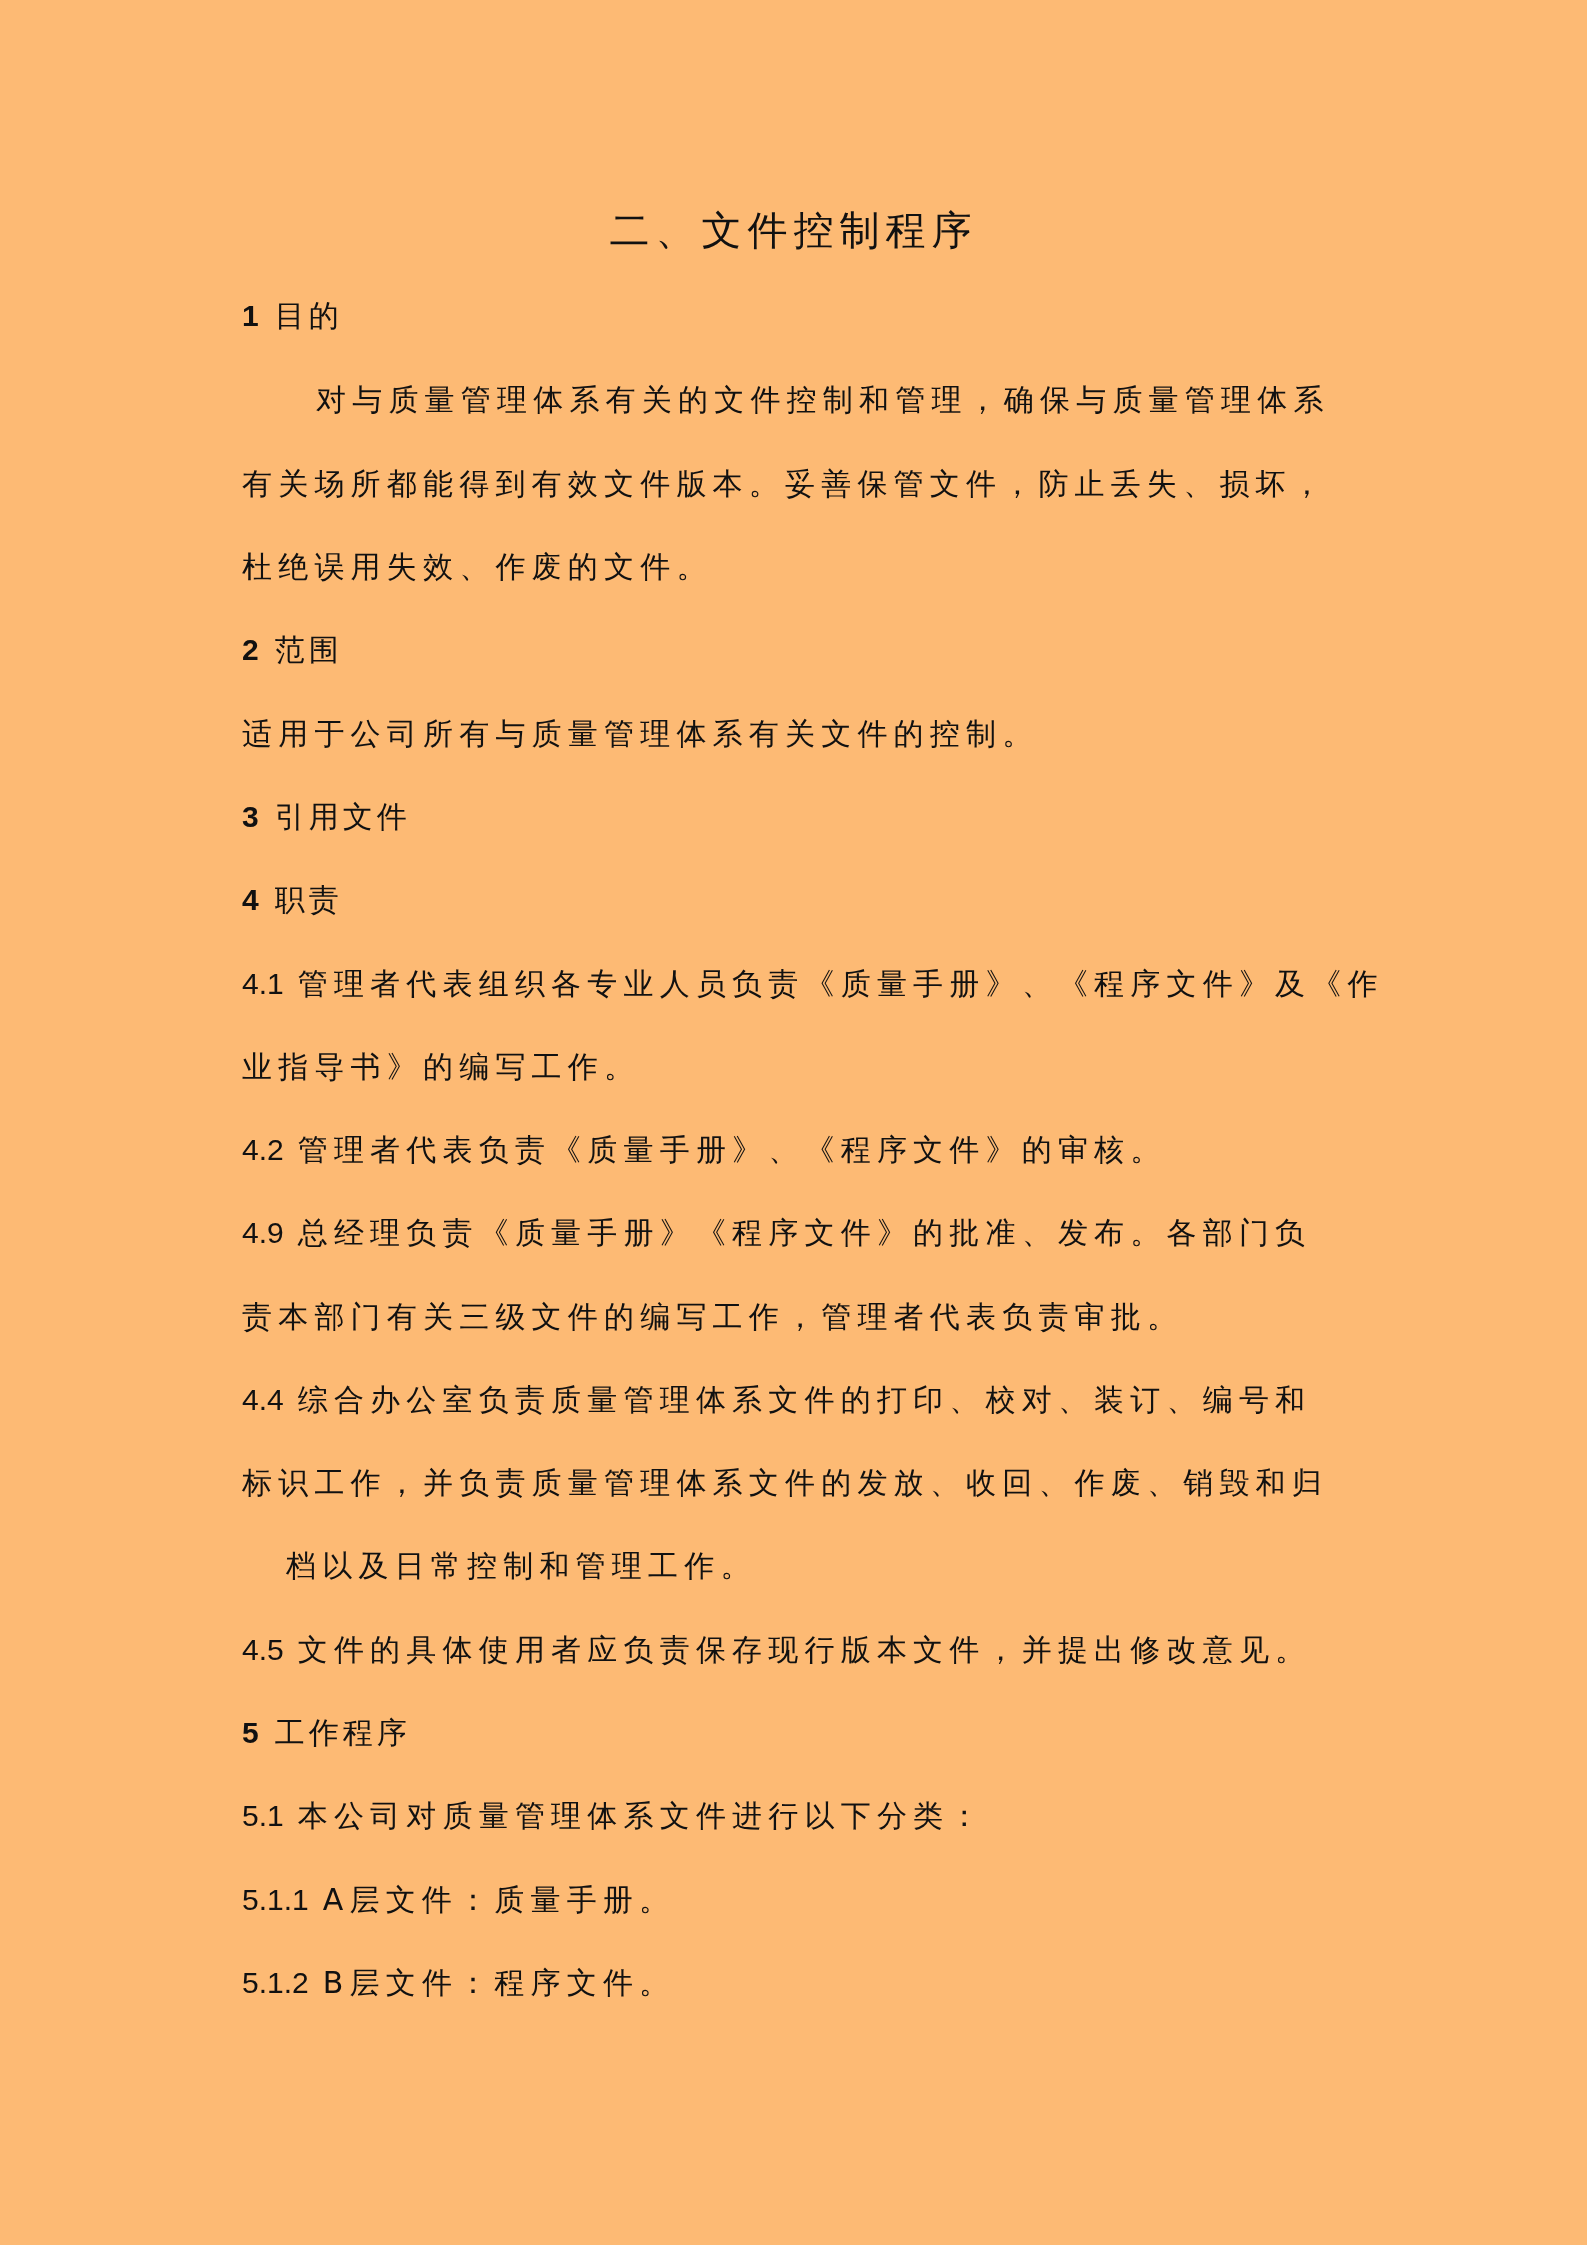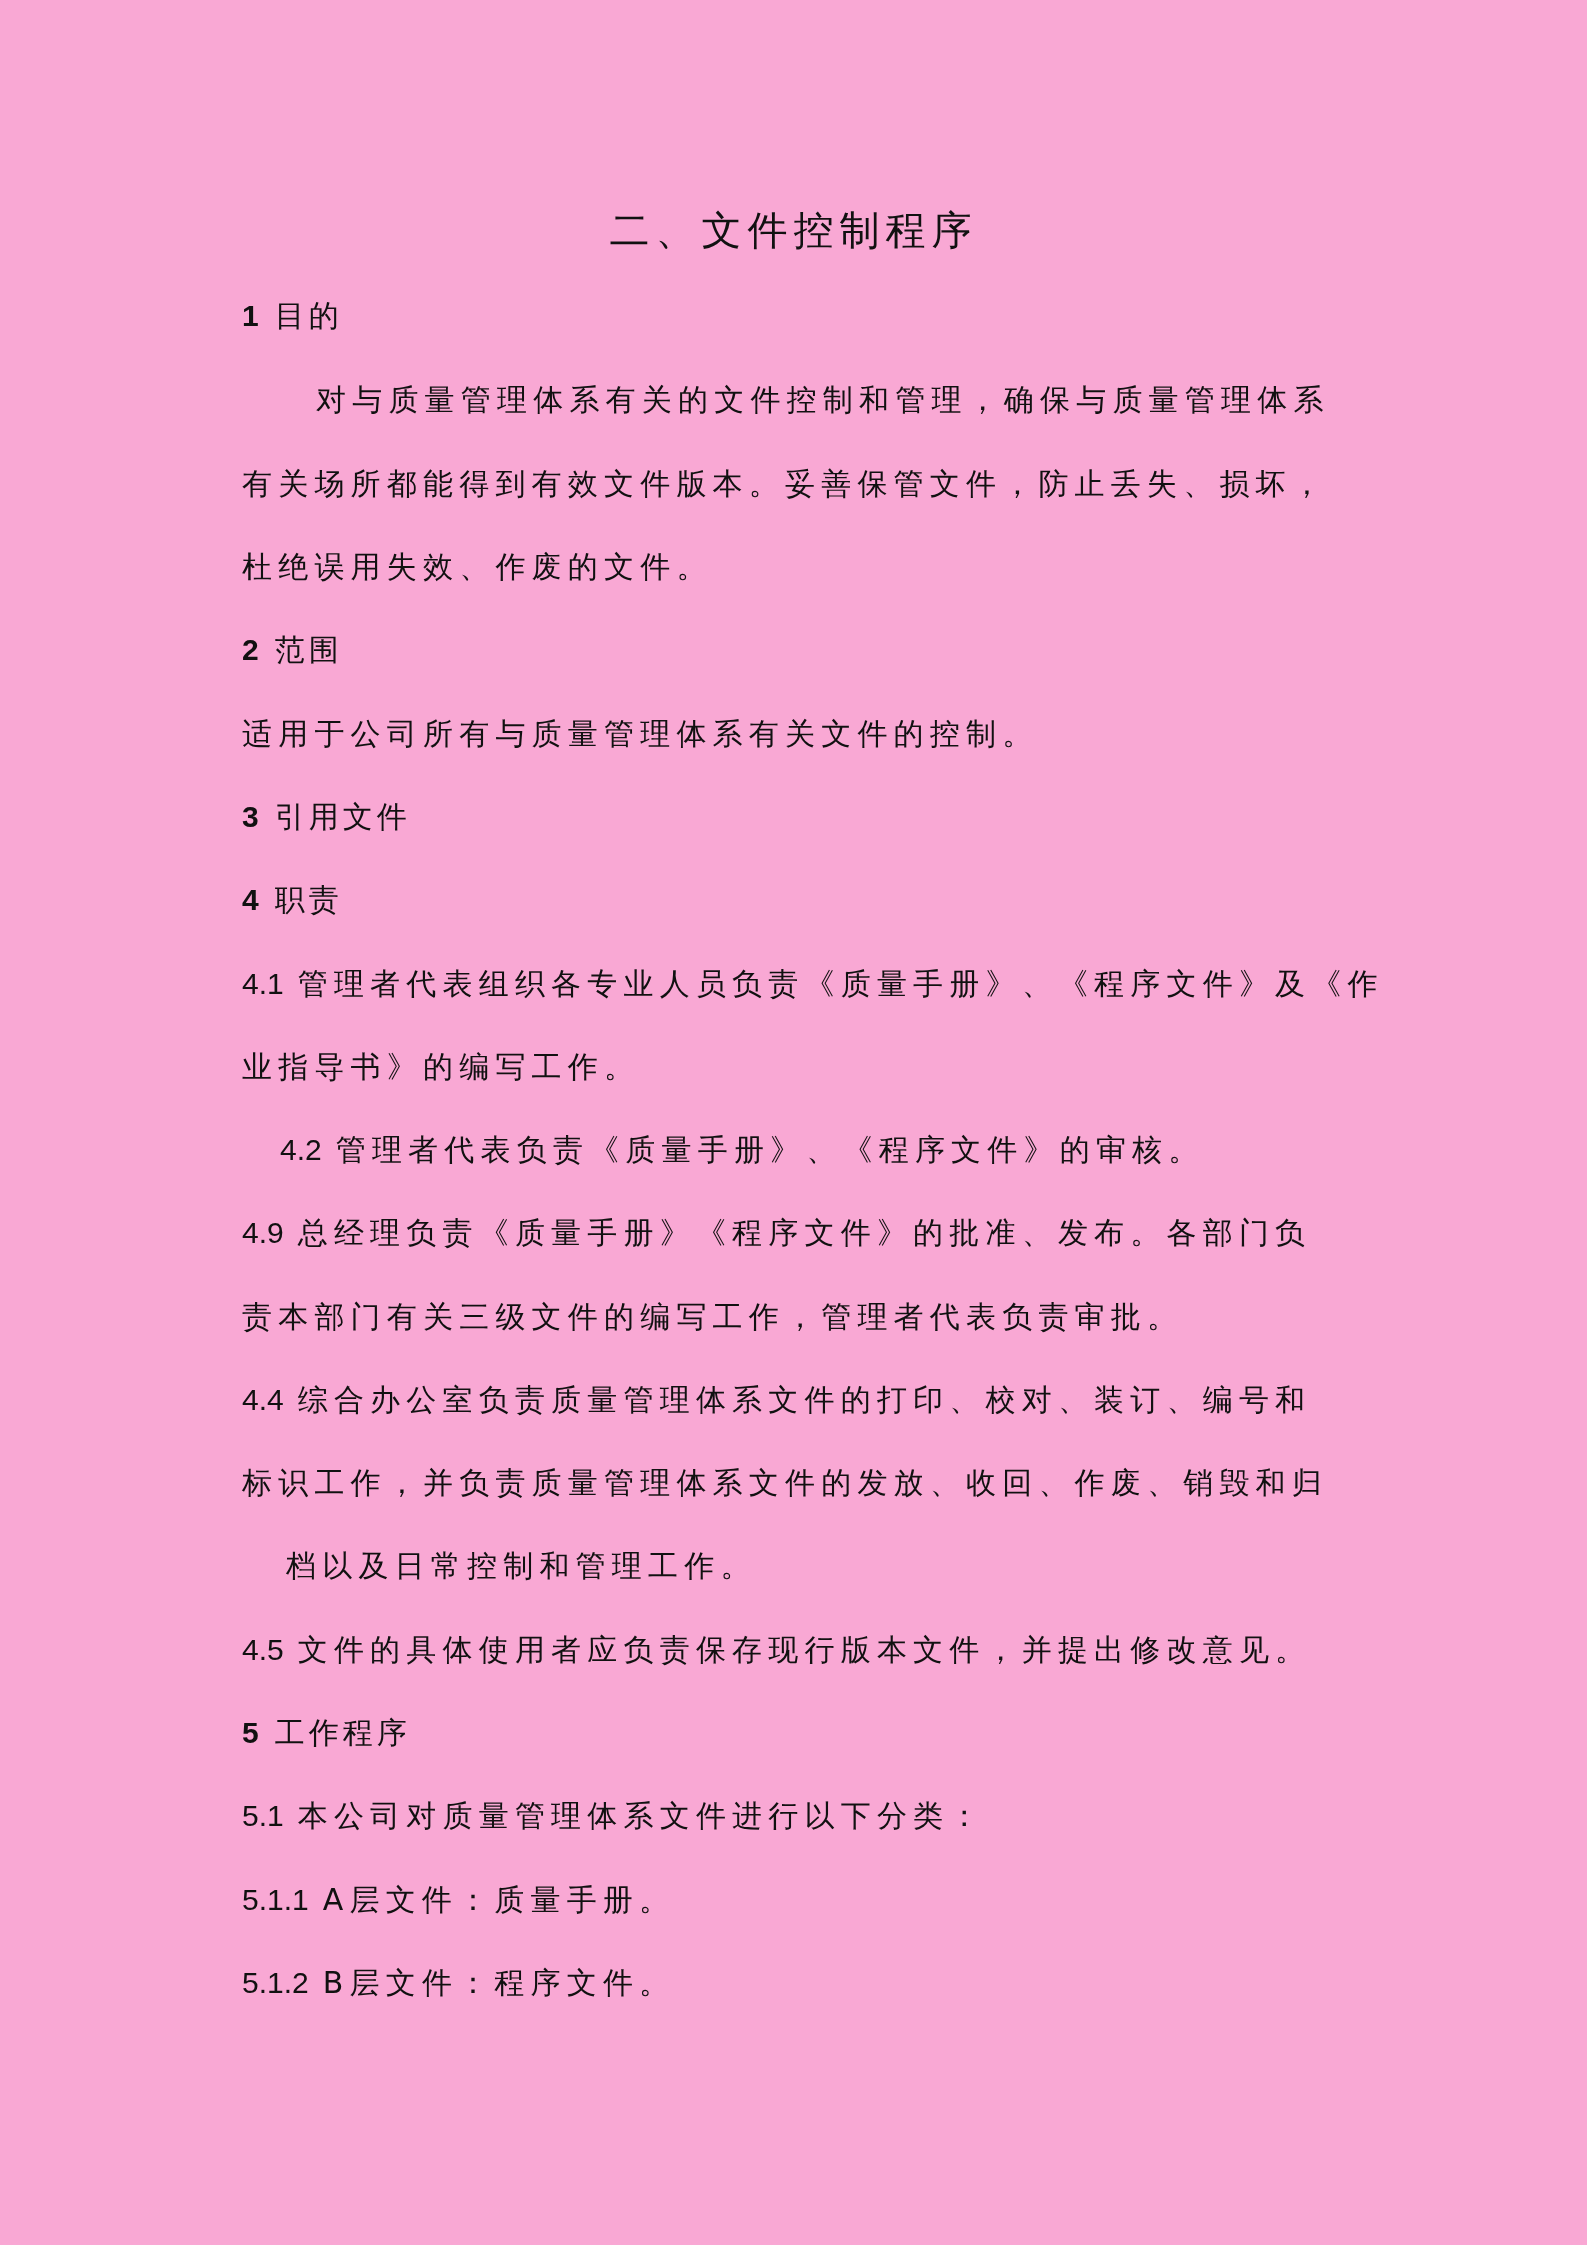"二、文件控制程序" .page { background: #f9a8d4 -> #fdba74 }
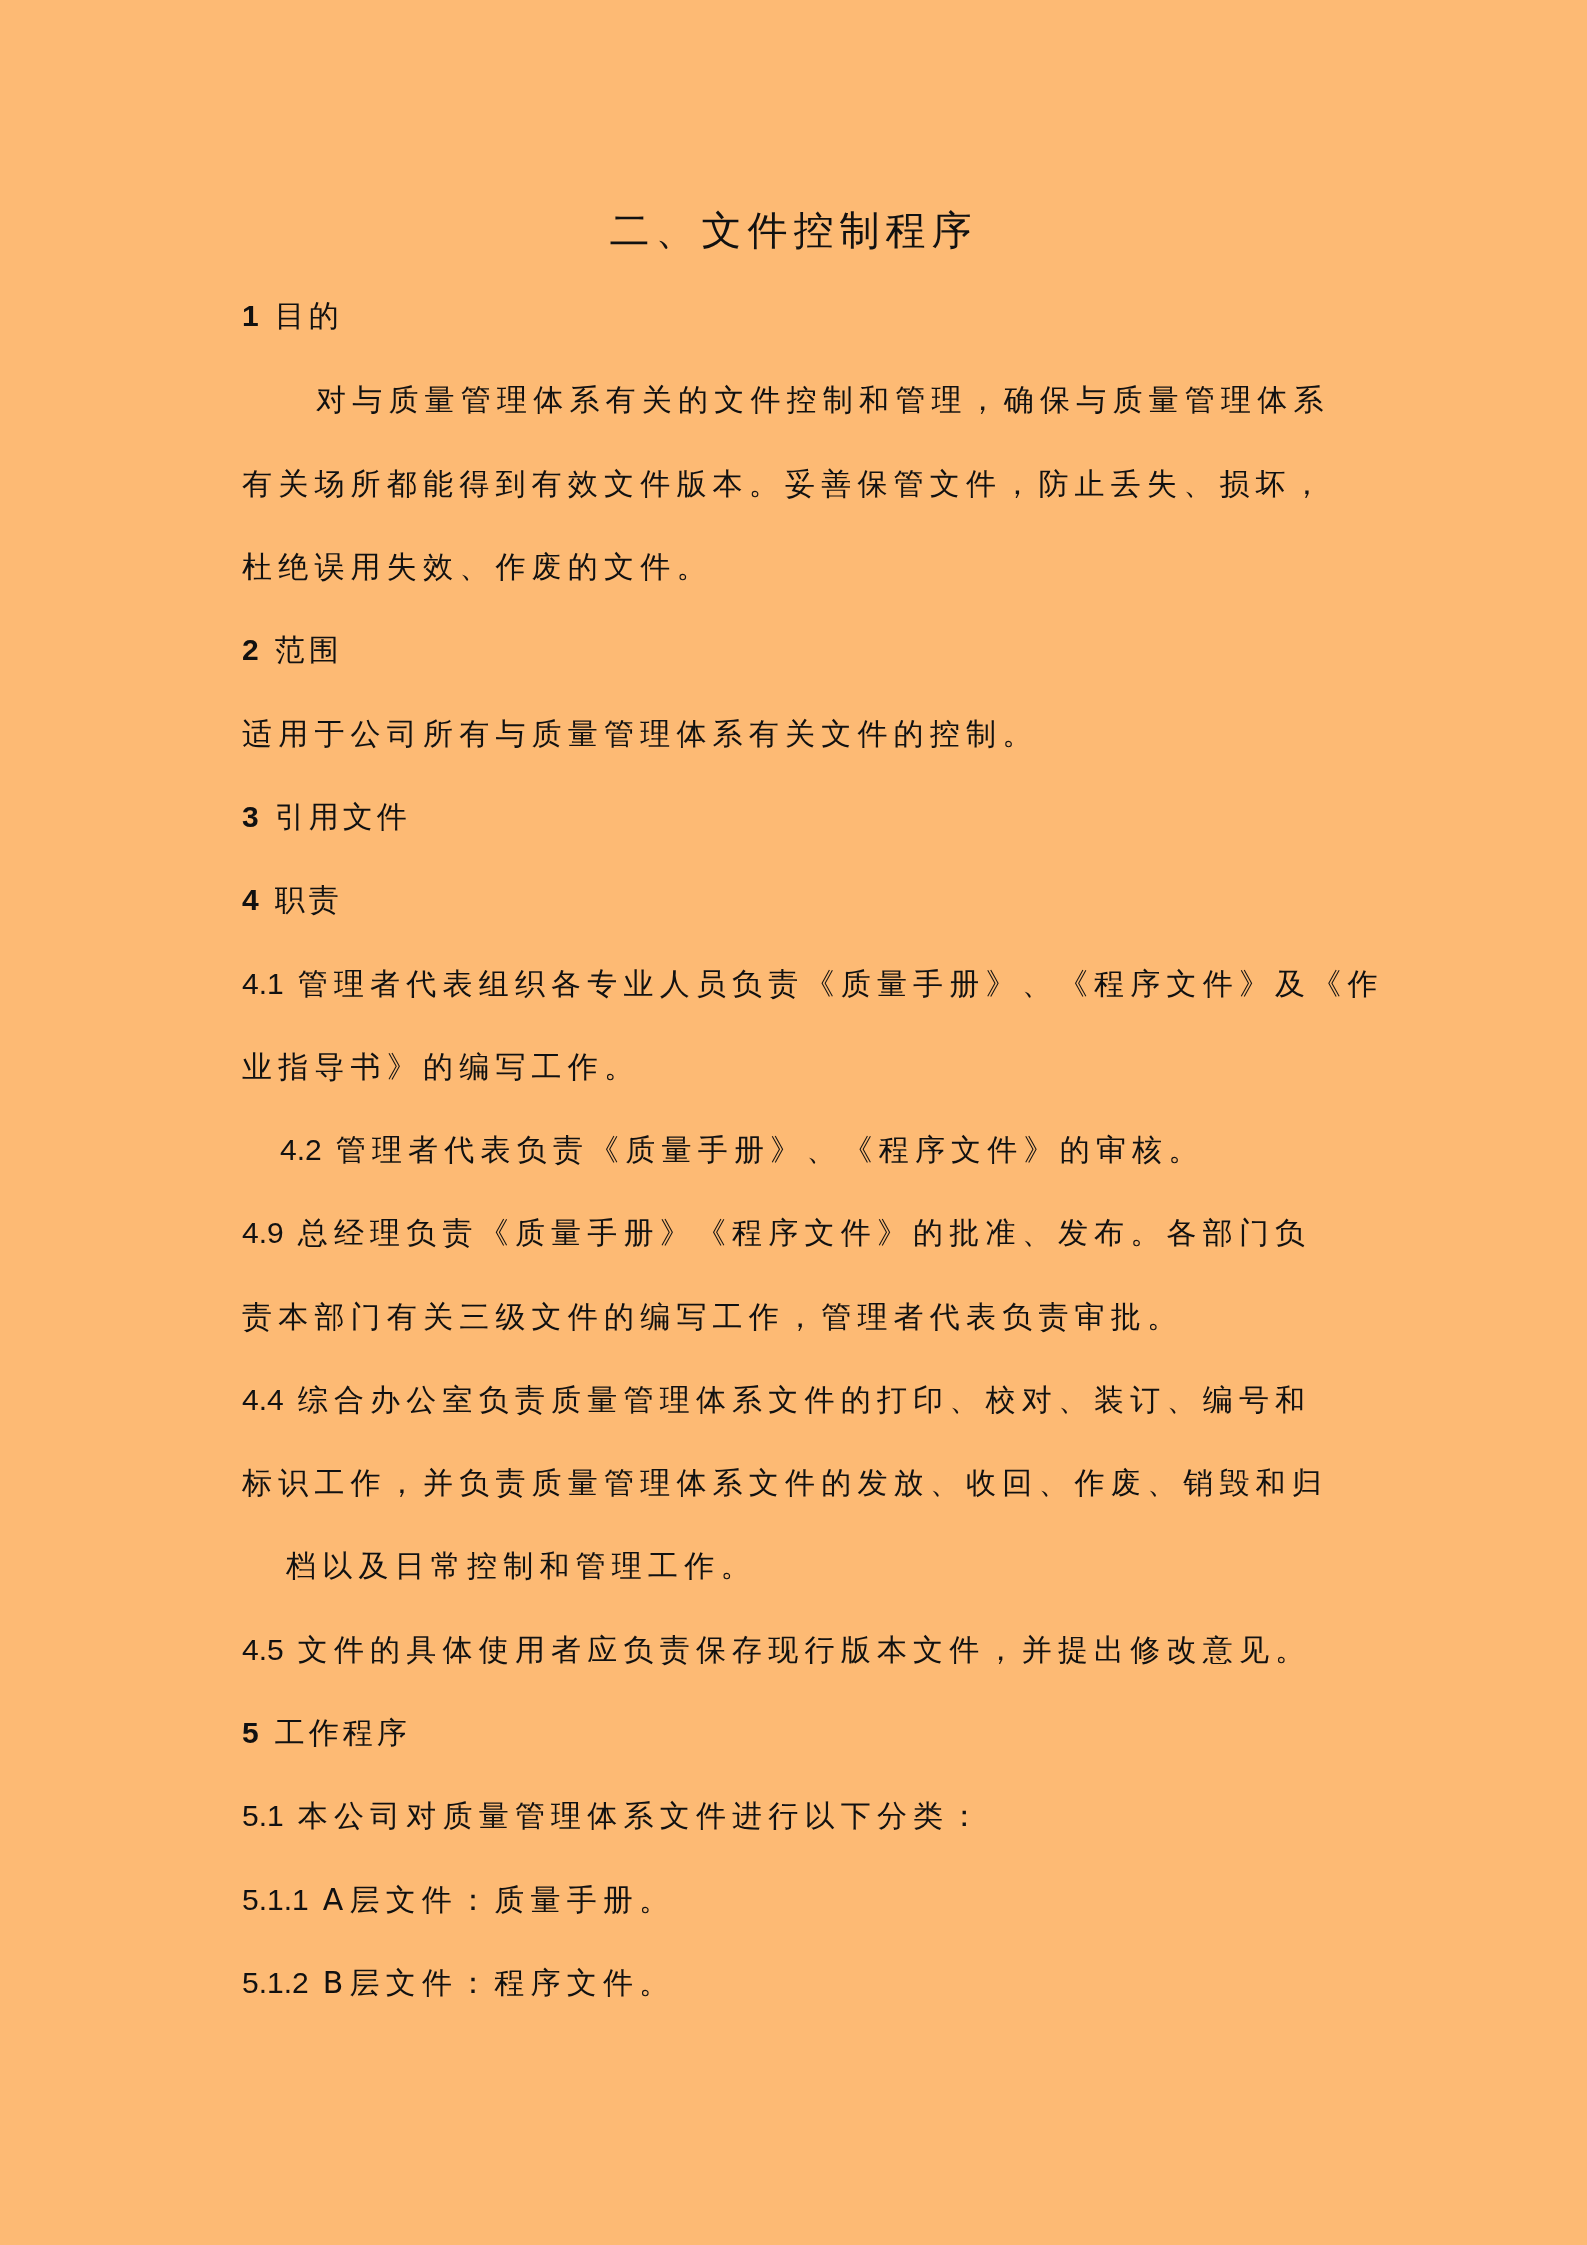"4.2 管理者代表负责《质量手册》、《程序文件》的审核。" p.line { margin-left: 38px -> none }
